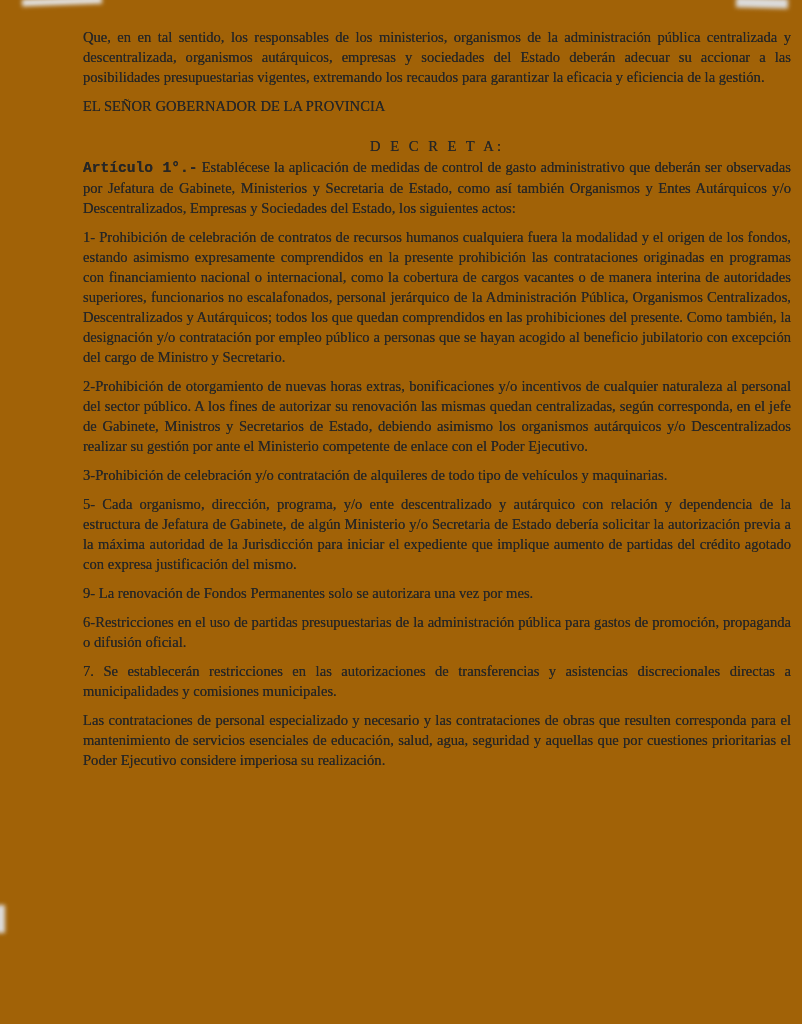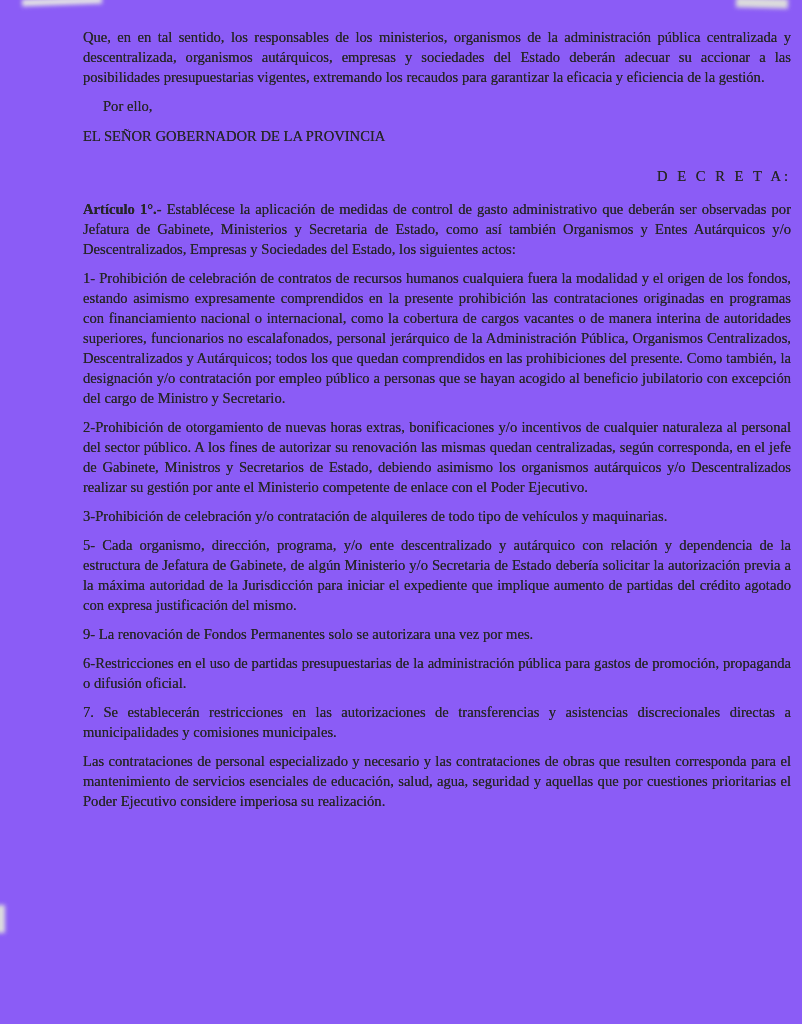"Que, en en tal sentido," .page { background: #8b5cf6 -> #a16207 }
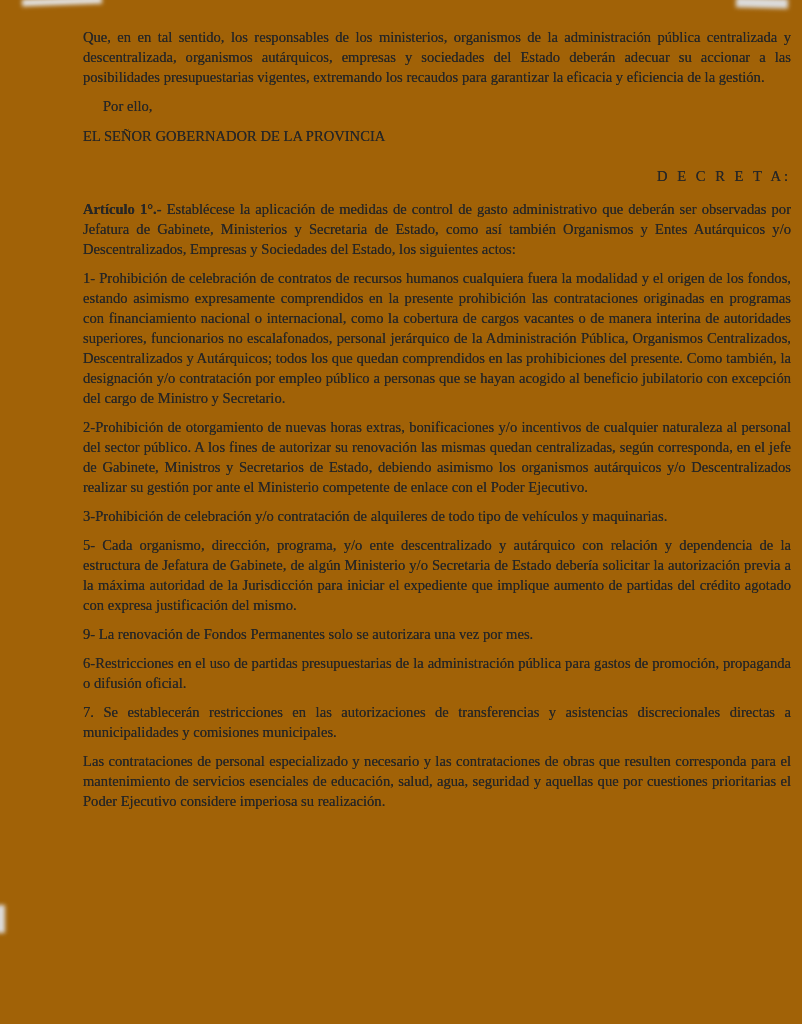"Por ello," p.salute { html: <p>Por ello,</p> -> none }
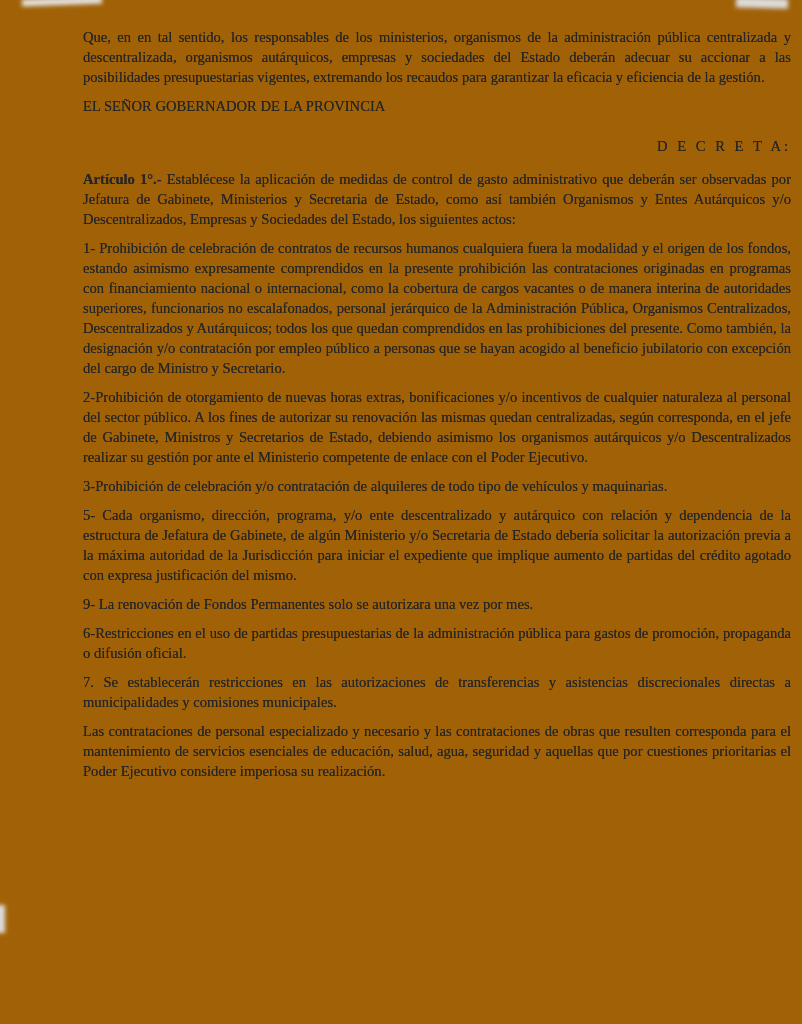"D E C R E" p.spaced-heading { margin: 2px 0 13px 0 -> 2px 0 1px 0; text-align: right -> center }
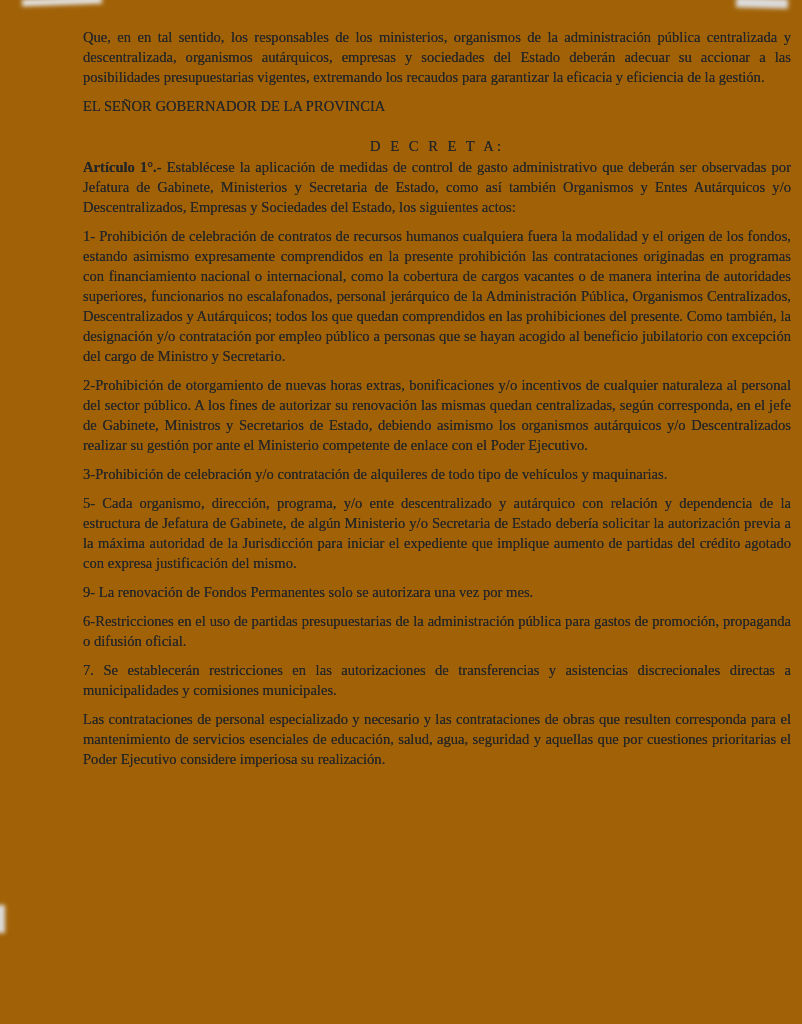"Artículo 1°.-" .article-label { font-family: none -> Liberation Mono, monospace }
